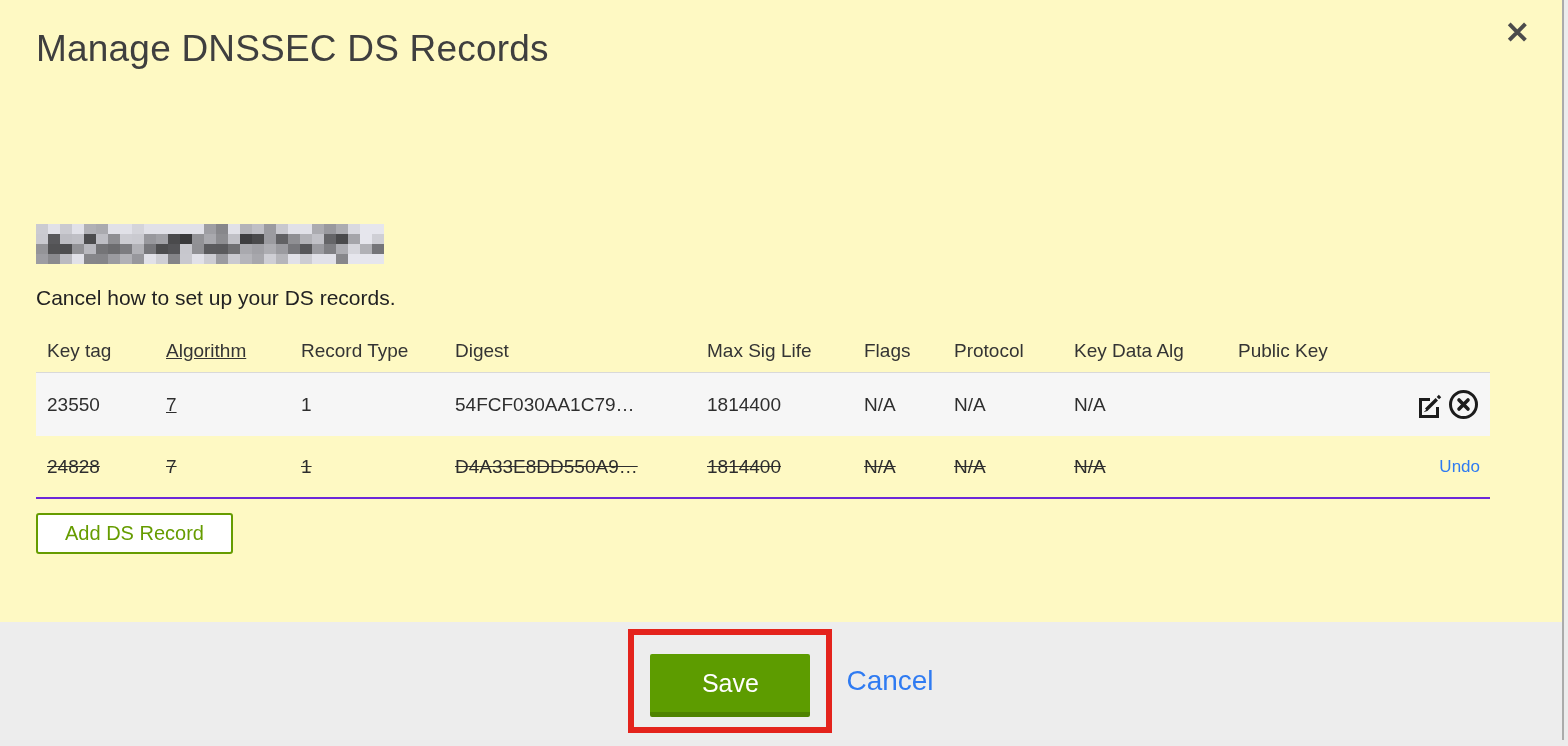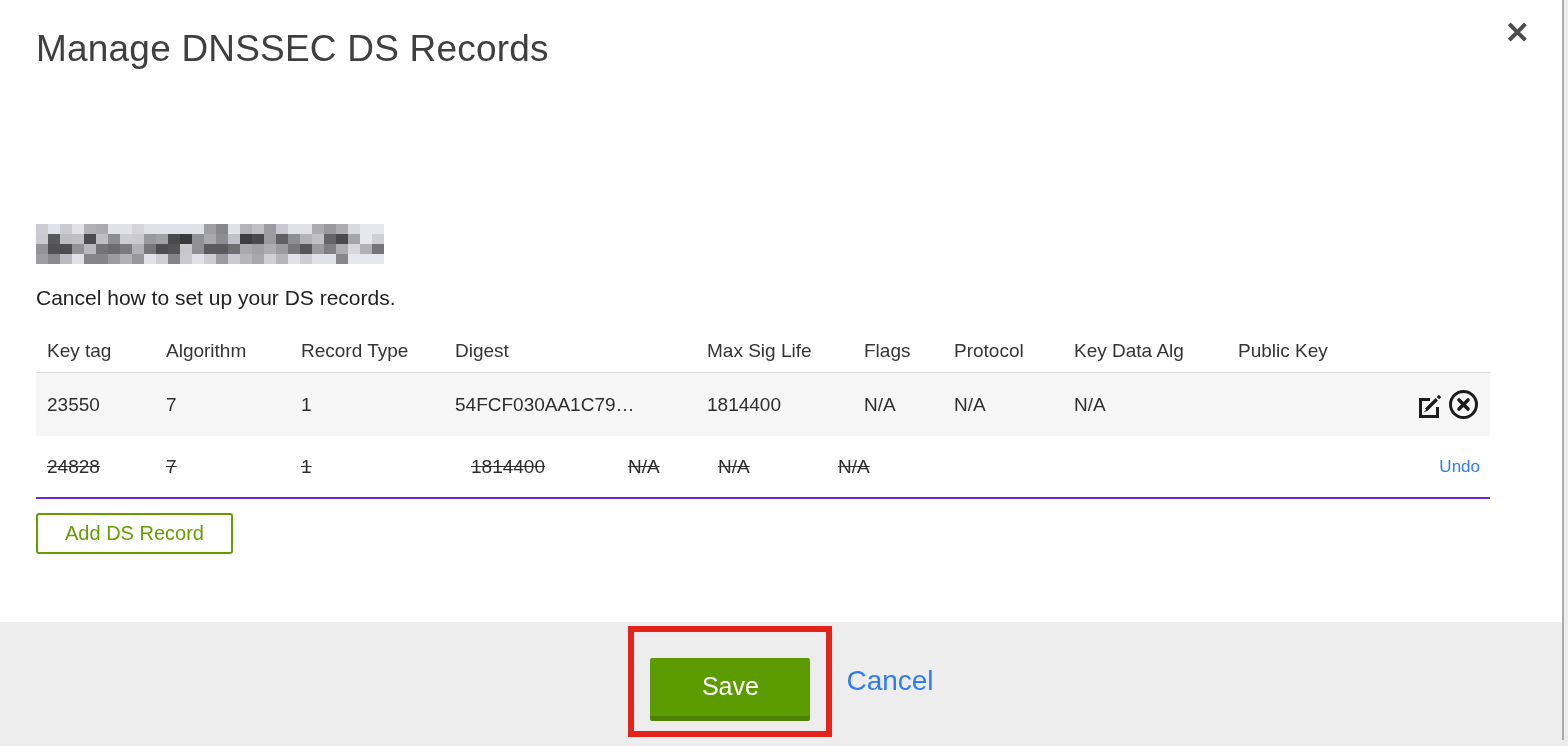"Manage DNSSEC DS Records" .window { background: #ffffff -> #fef9c3 }
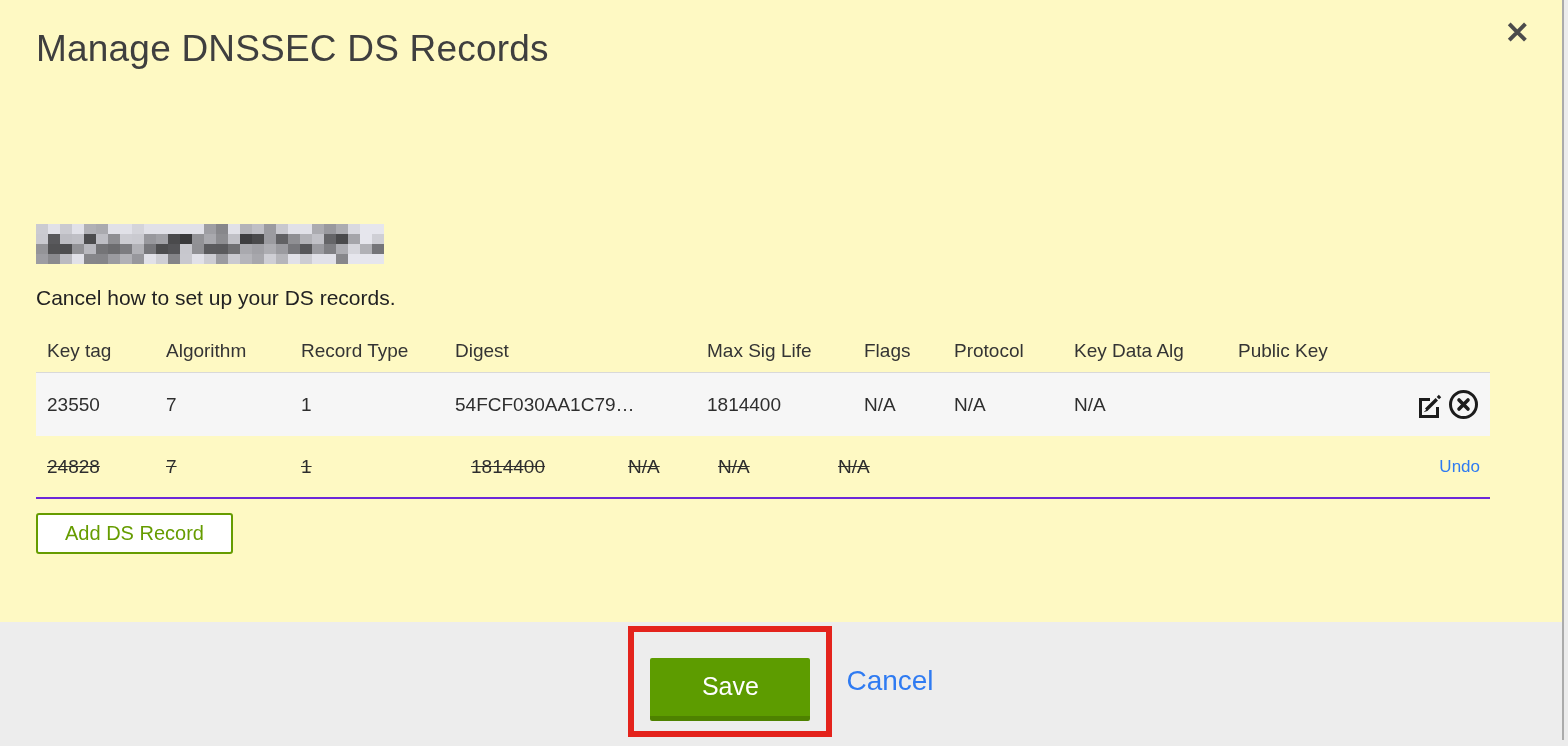"Algorithm" .c-alg { text-decoration: none -> underline }
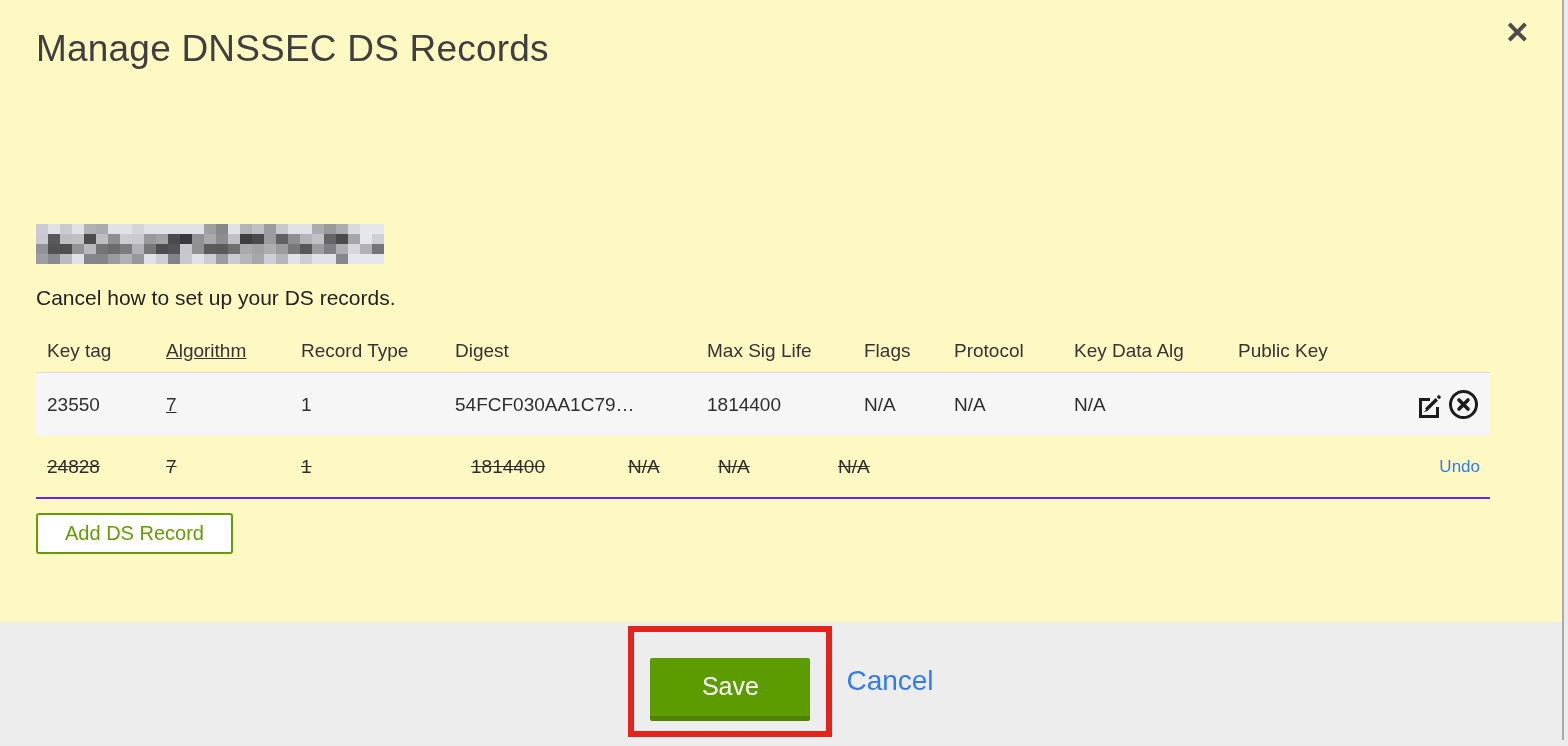"D4A33E8DD550A9…" span.c-digest { html: none -> <span>D4A33E8DD550A9…</span> }
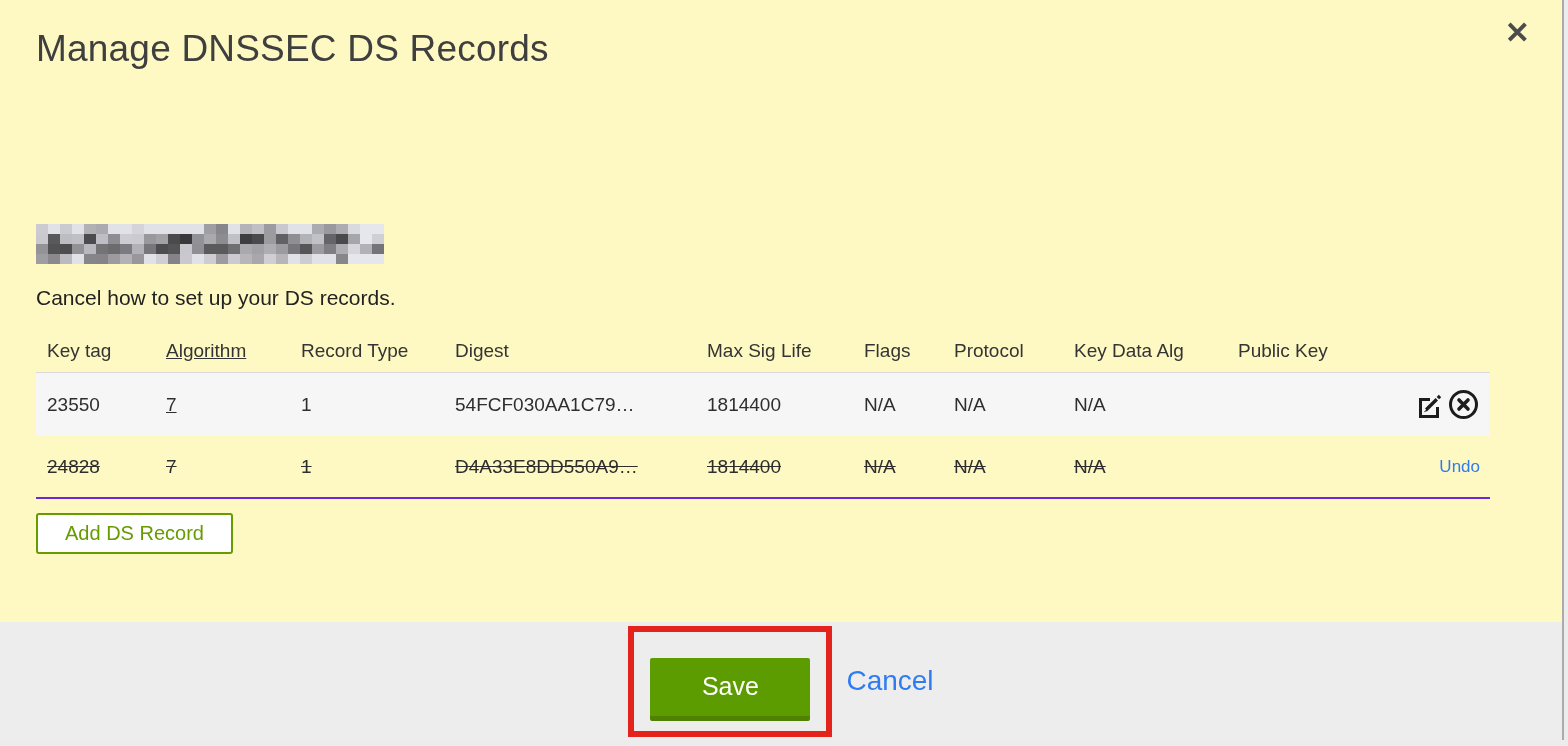"Save" .annotation-box { padding: 26px 16px 10px 16px -> 19px 16px 10px 16px }
